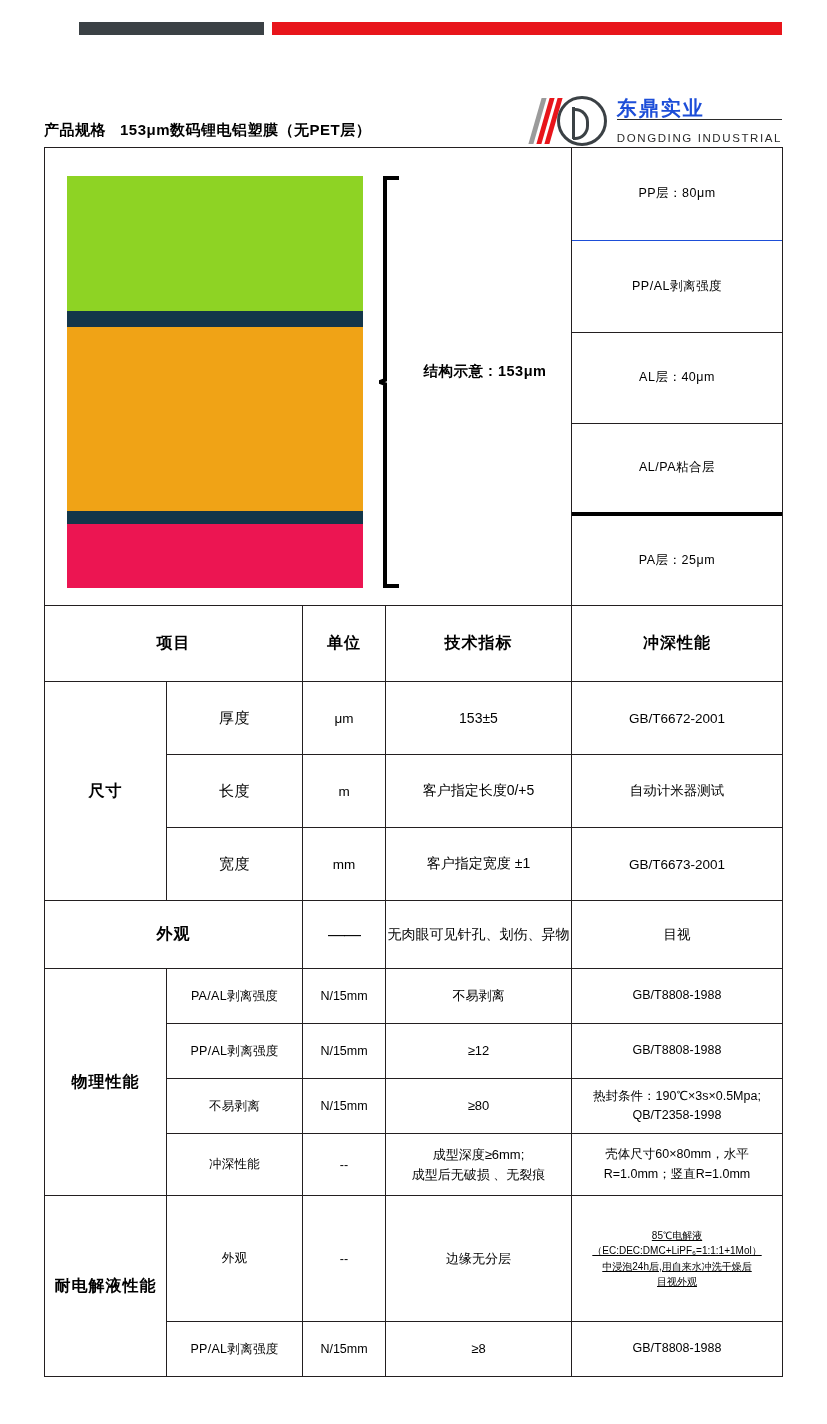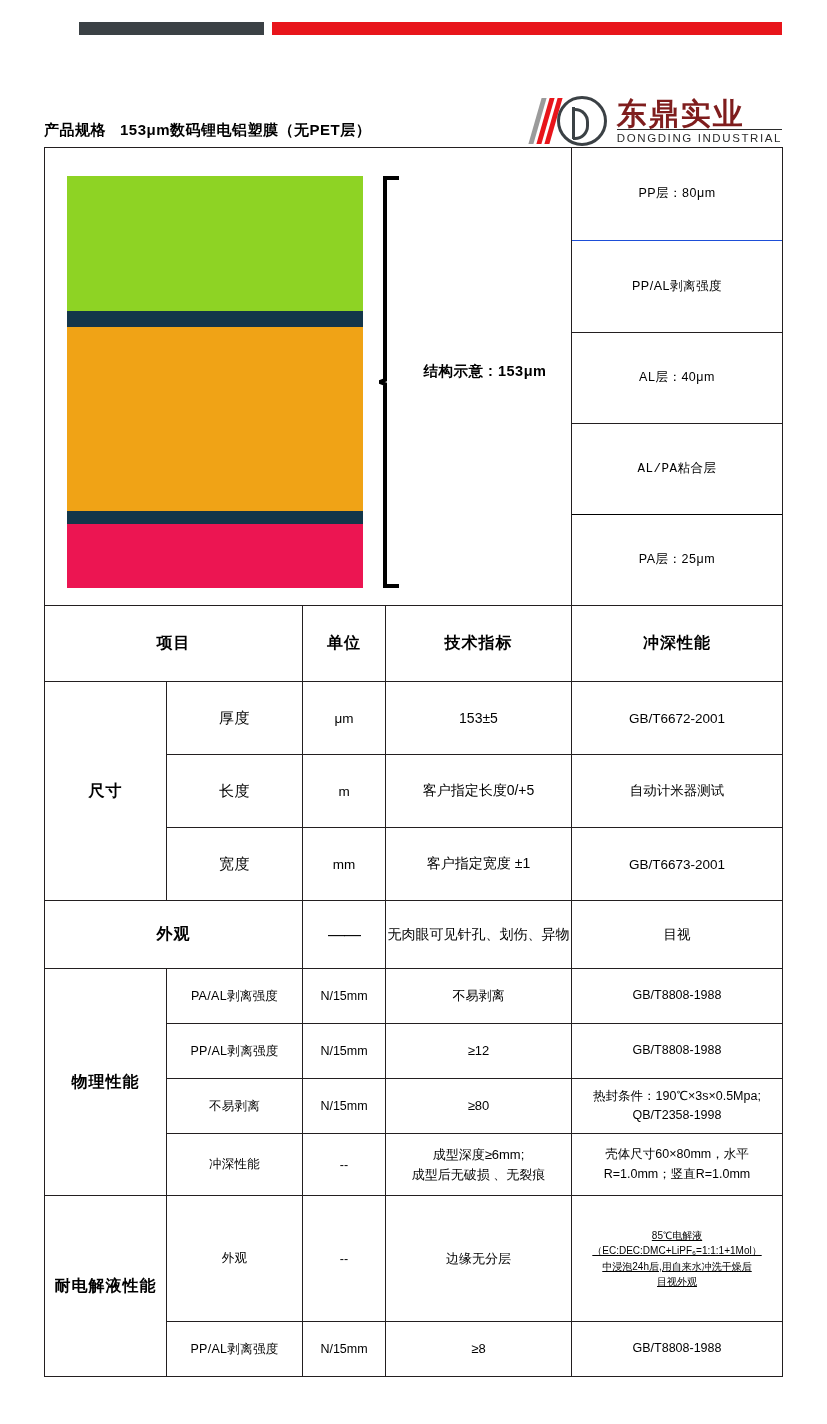"东鼎实业" .logo-cn { color: #7f1d1d -> #1d4ed8; font-size: 30px -> 20px }
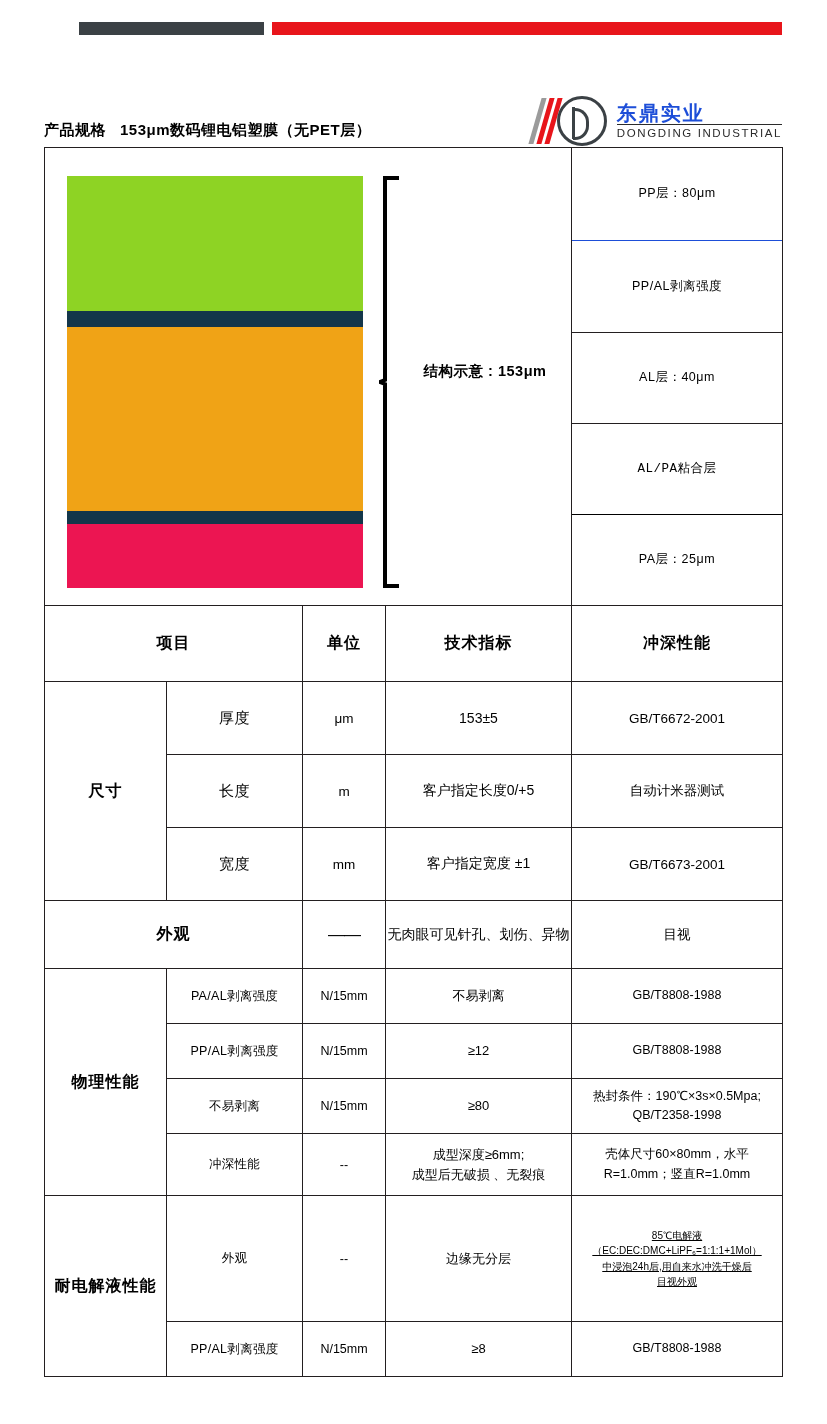"DONGDING INDUSTRIAL" .logo-en { padding-top: 2px -> 12px }
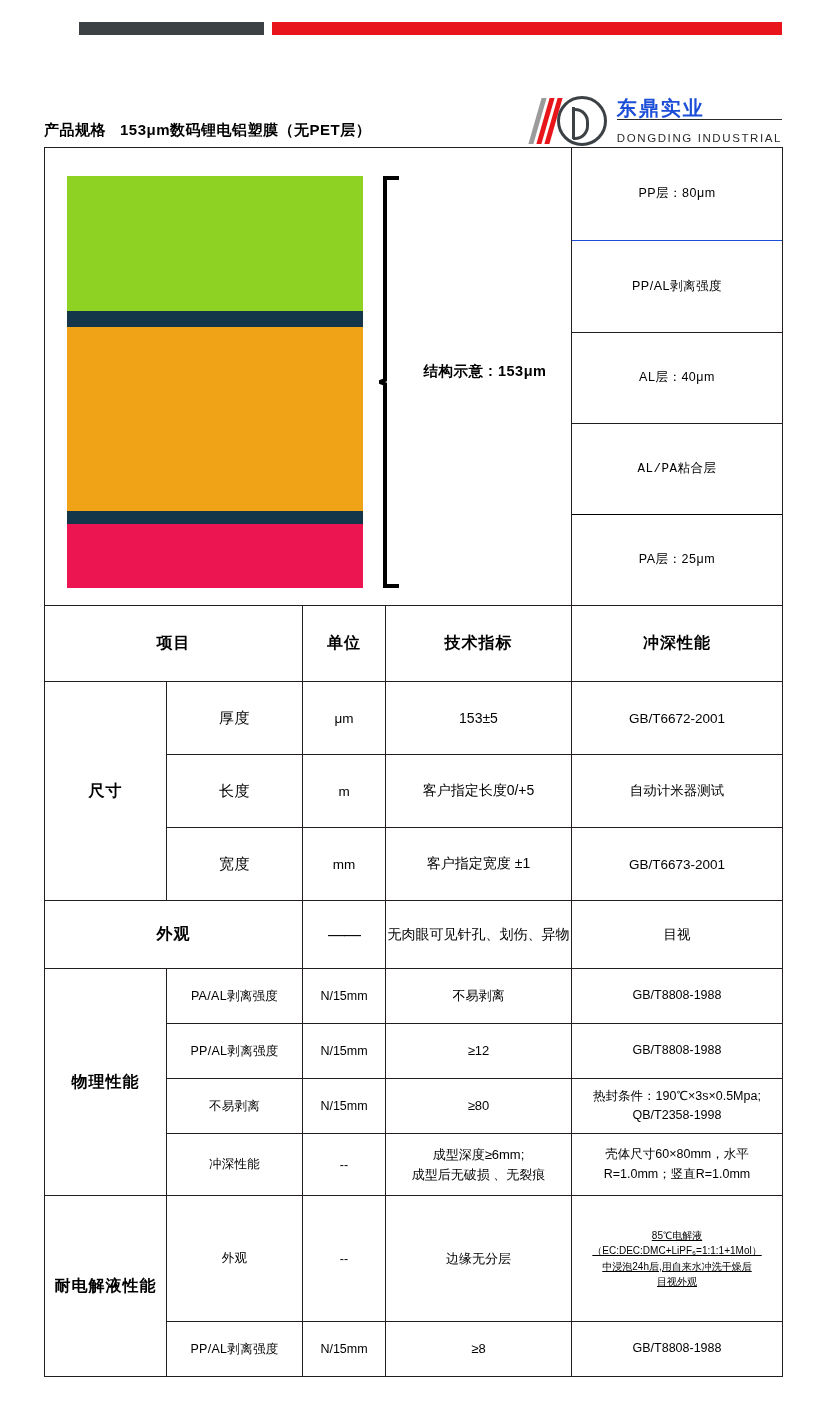"AL/PA粘合层" td.layer-name { border-bottom: 1px solid #000000 -> 4px solid #000000; font-family: Liberation Mono, monospace -> none }
